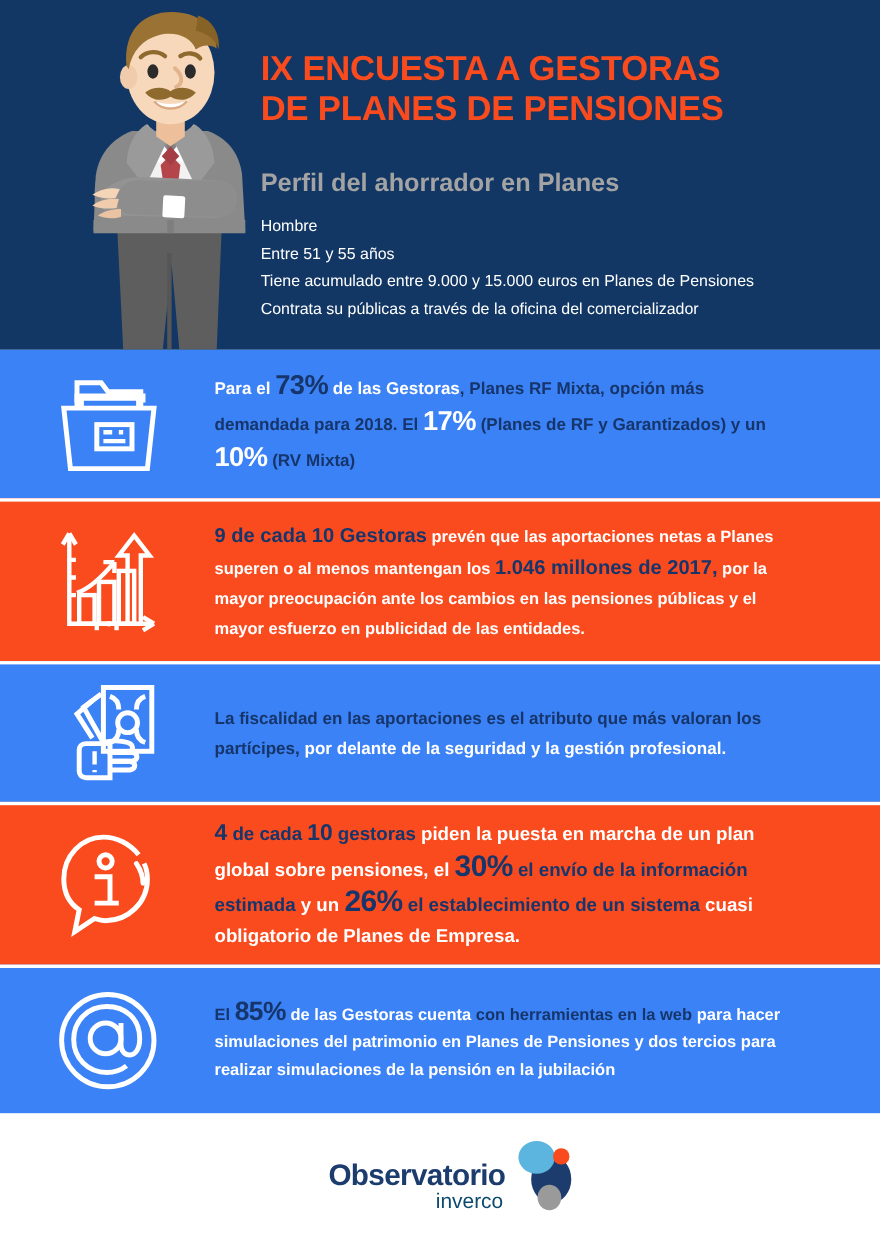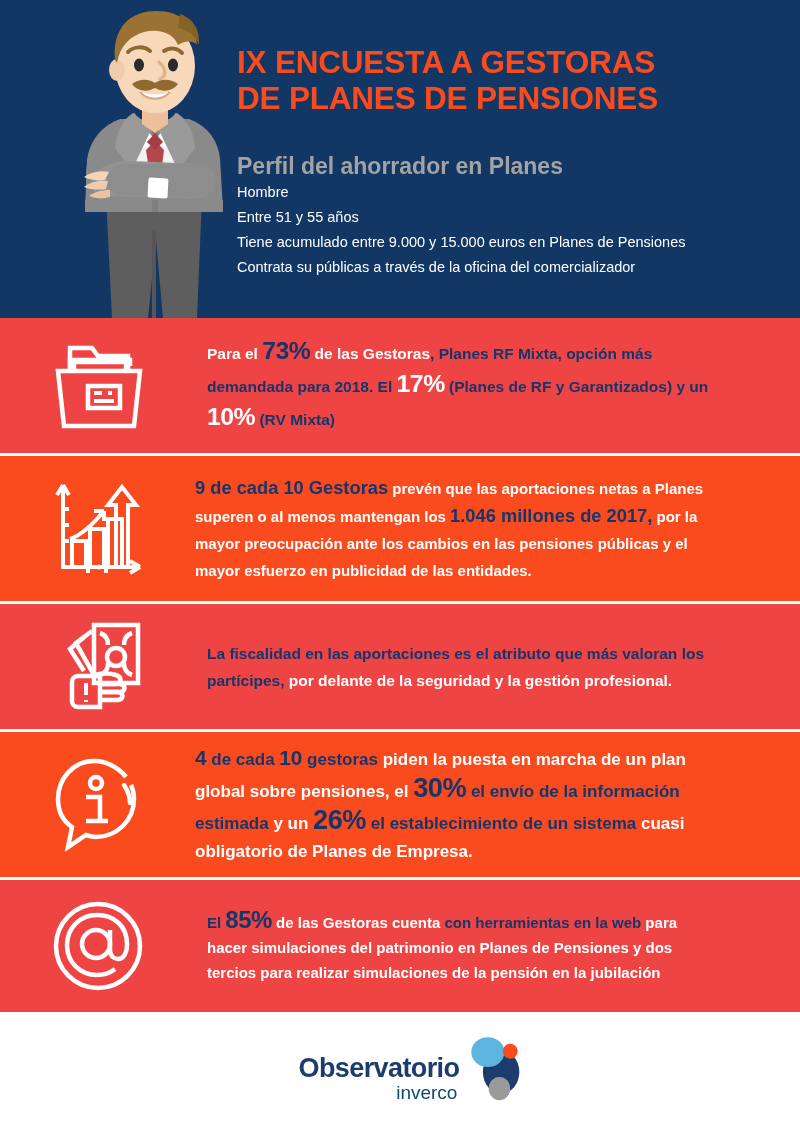"Hombre" .profile-list { margin-top: none -> 14px }
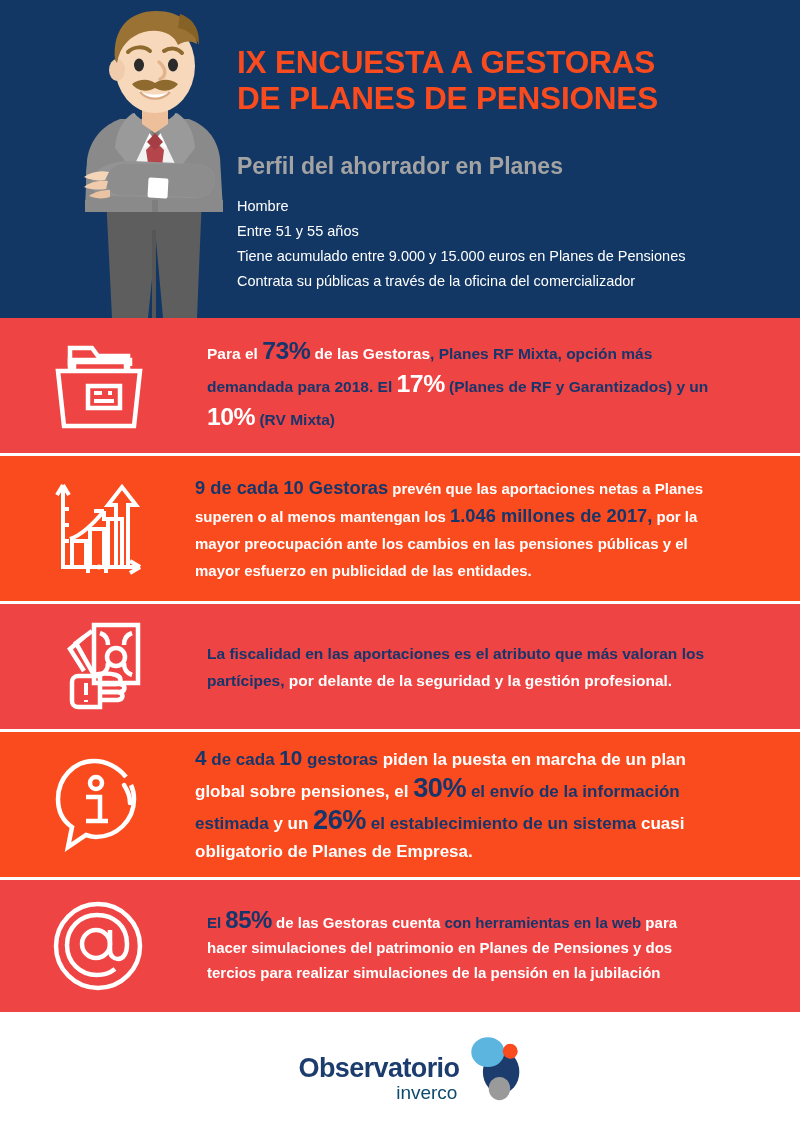"Para el 73% de las" .band.blue { background: #ef4444 -> #3b82f6; gap: 12px -> none }
